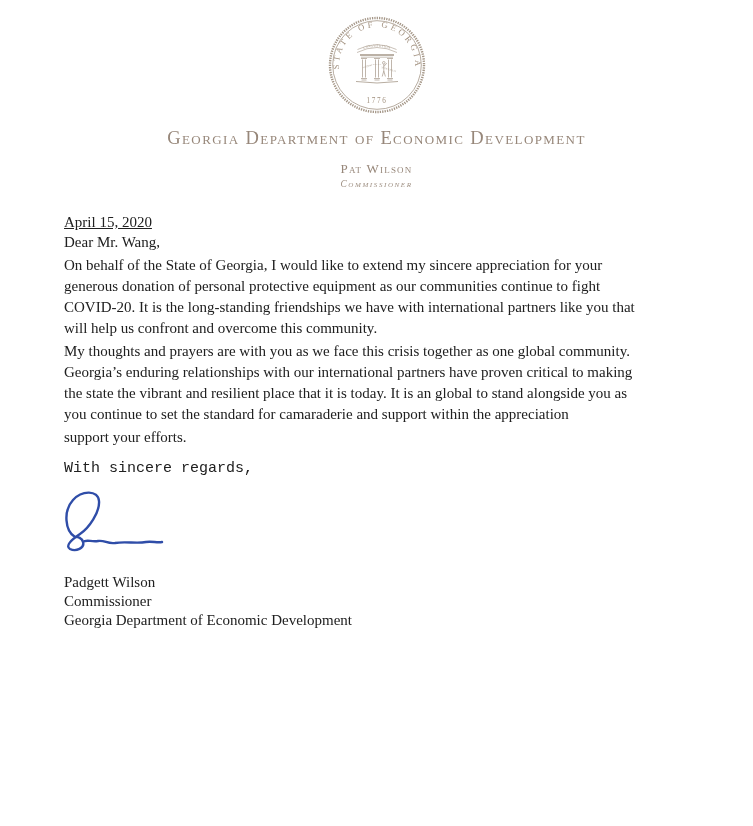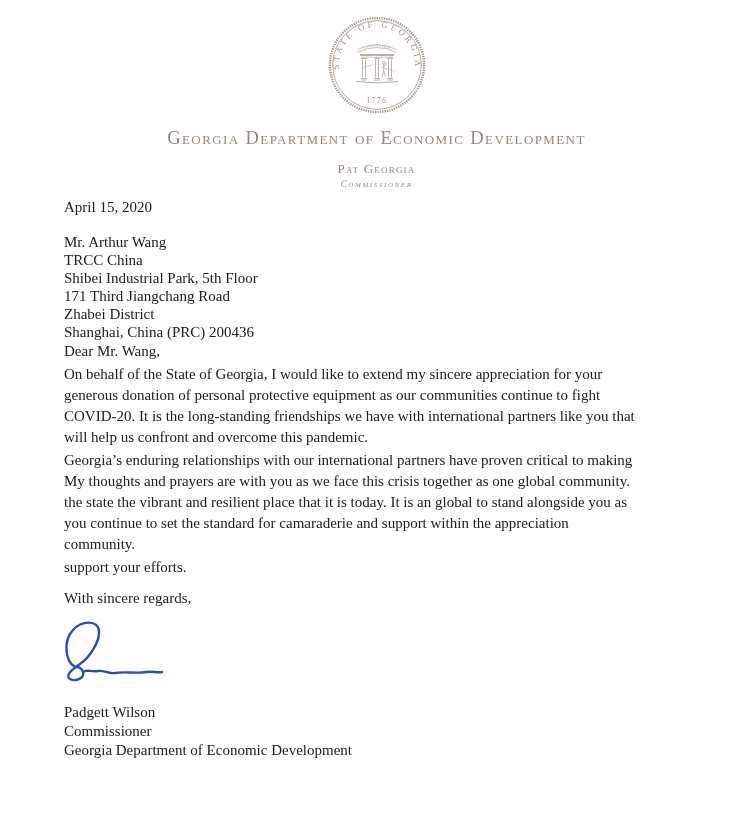"Pat Georgia" div.officer-name { text: Georgia -> Wilson }
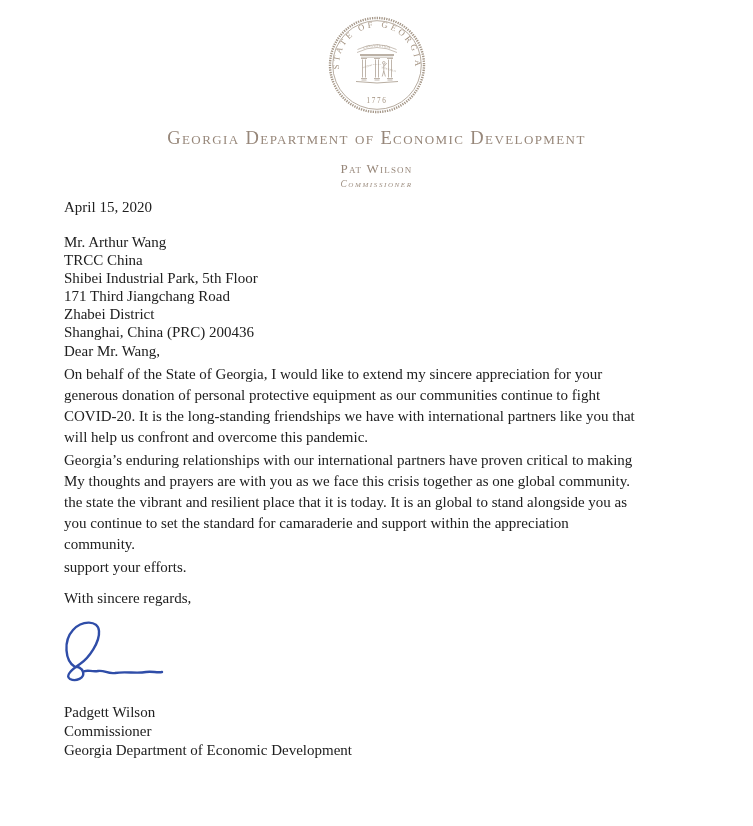"April 15, 2020" .date-line { margin-top: 9px -> 24px; text-decoration: none -> underline }
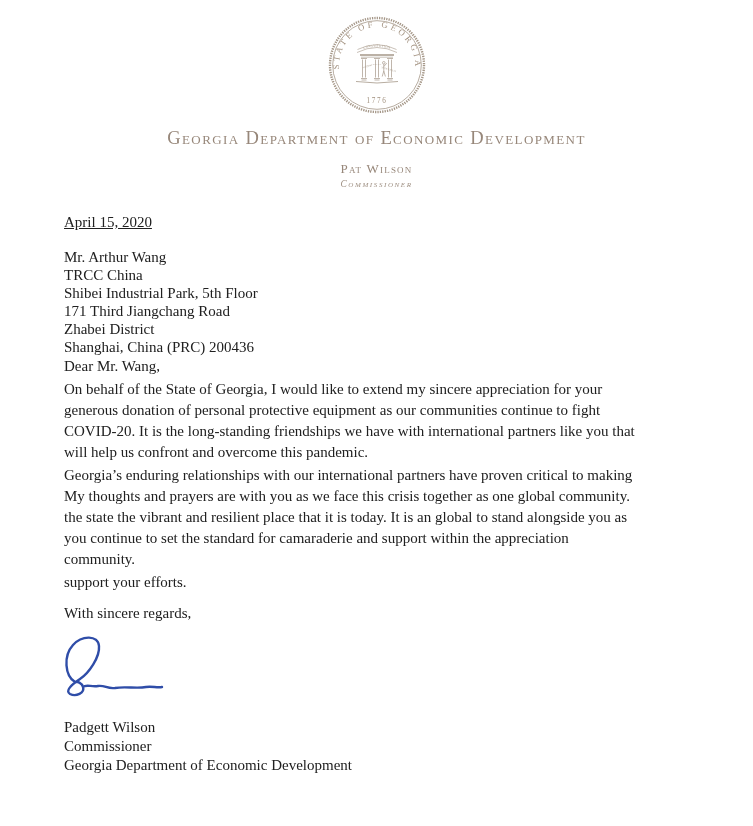"Mr. Arthur Wang" div.recipient { html: <div> <div>Mr. Arthur Wang</div> <div>TRCC China</div> <div>Shibei Industrial Park, 5th Floor</div> <div>171 Third Jiangchang Road</div> <div>Zhabei District</div> <div>Shanghai, China (PRC) 200436</div> </div> -> none }
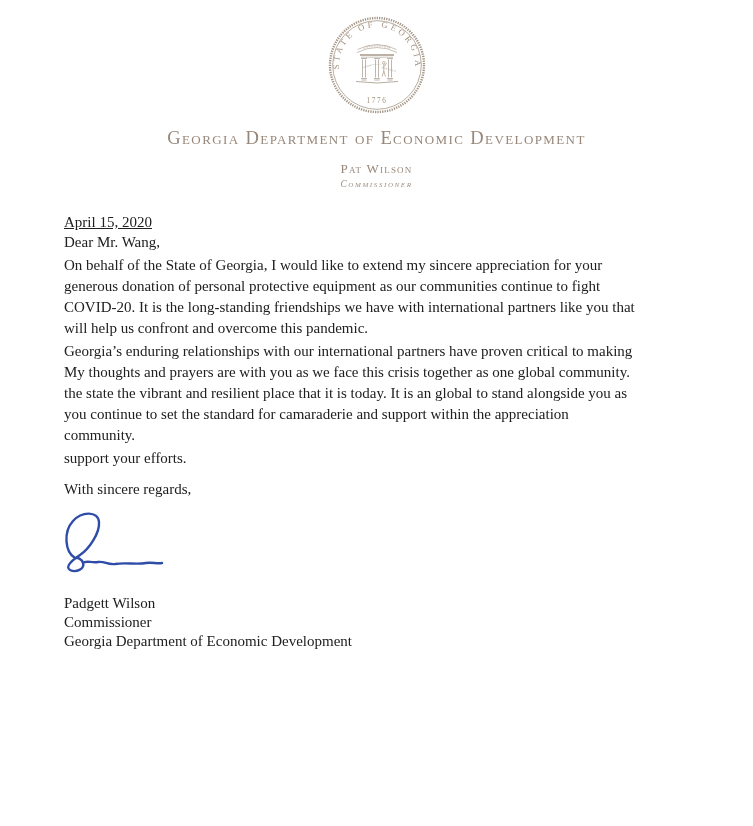"will help us confront and" div.line { text: pandemic -> community }
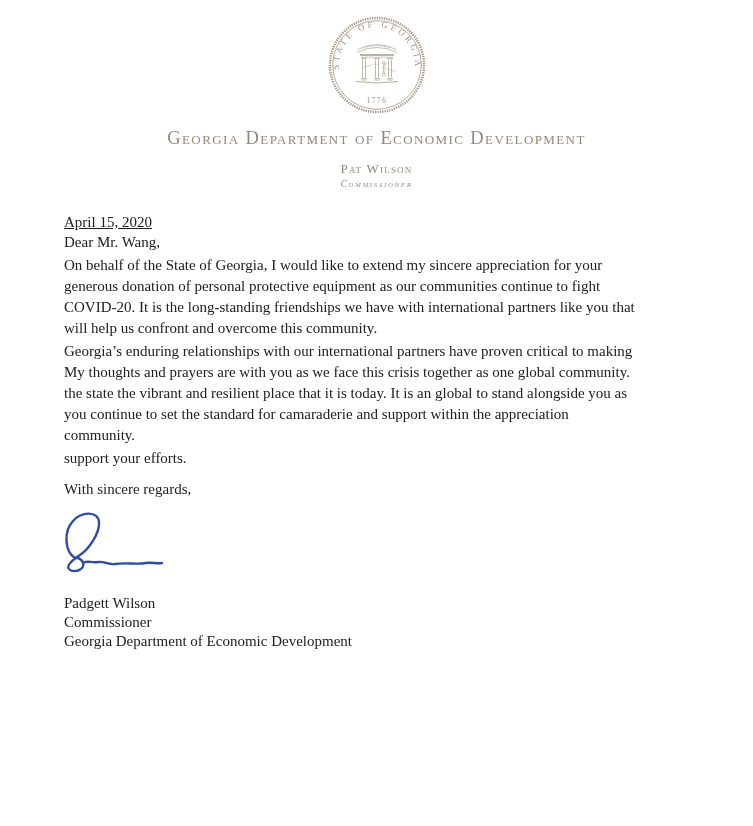"Georgia’s enduring relationships with" div.line { order: before "My thoughts and prayers are" -> after "My thoughts and prayers are" }
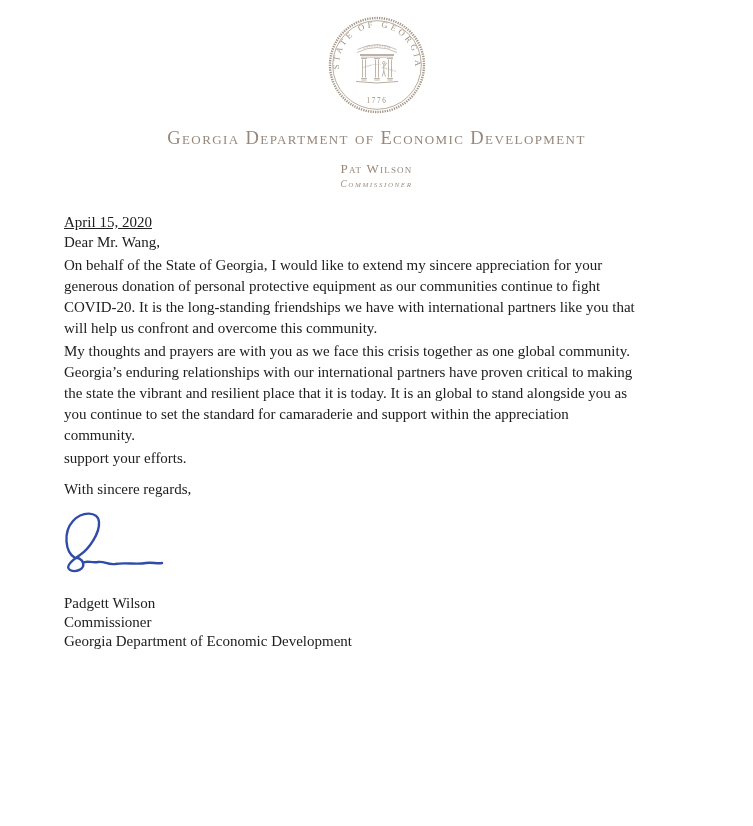"community." div.line { html: <div>community.</div> -> none }
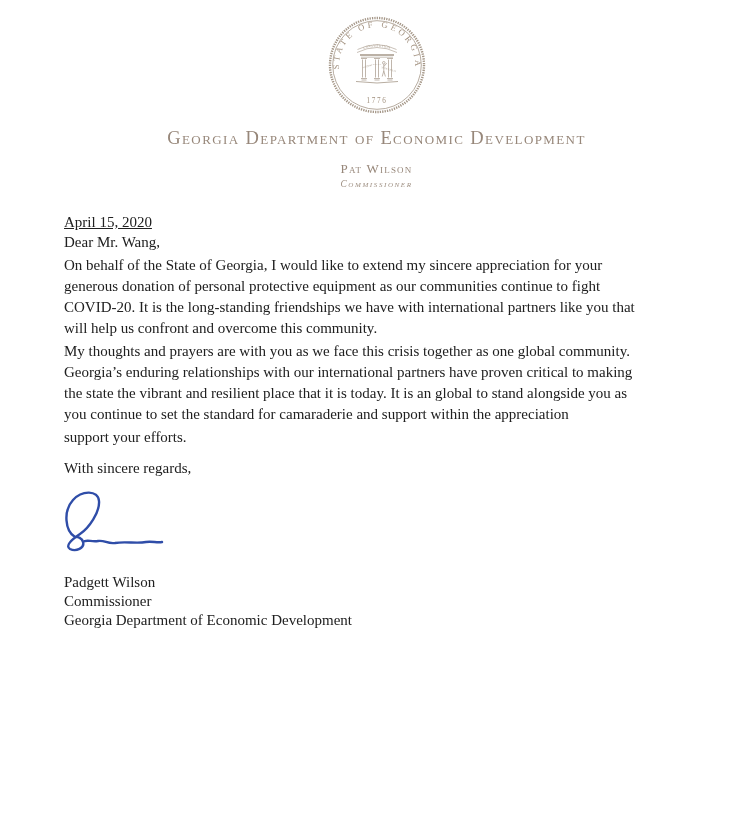"With sincere regards," .closing { font-family: none -> Liberation Mono, monospace }
